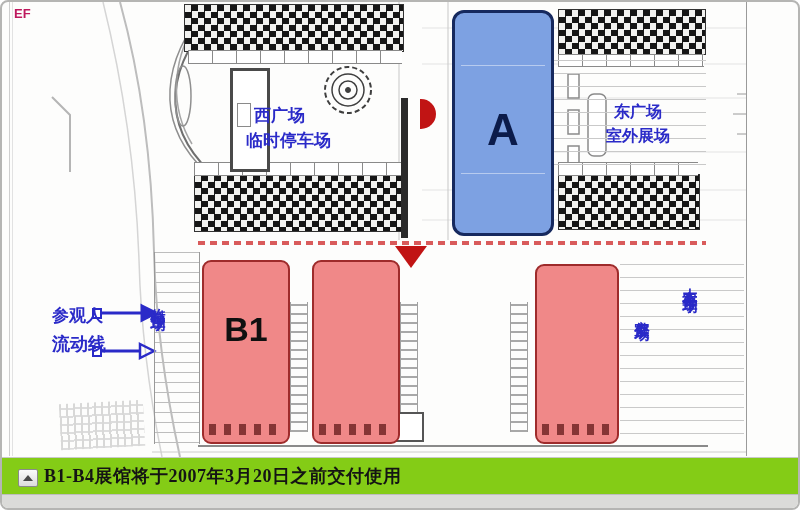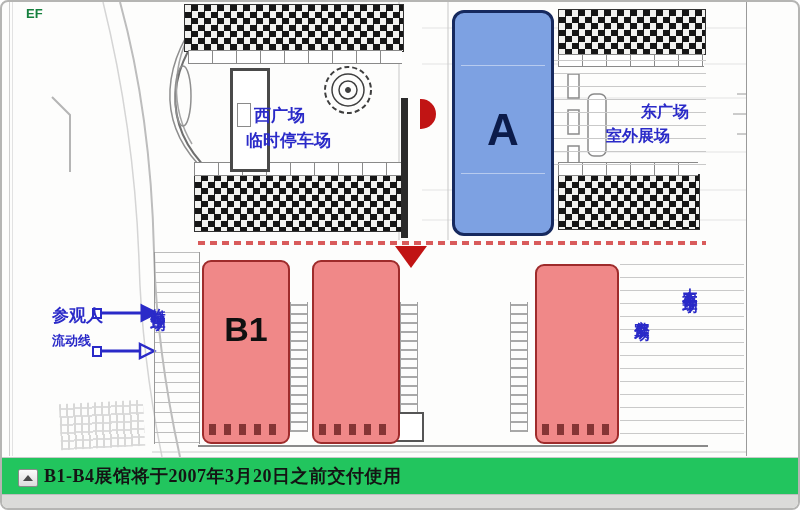"EF" div.abs { color: #15803d -> #be185d; margin-left: 12px -> none }
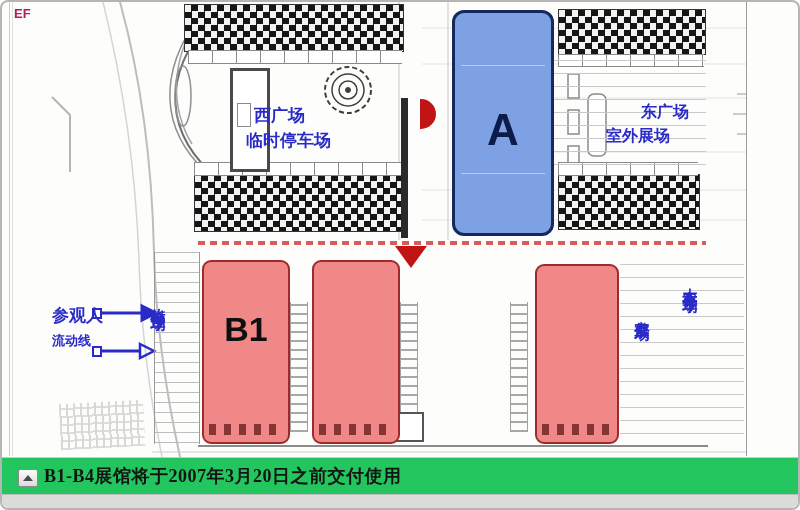"东广场" div.abs { left: 639px -> 612px }
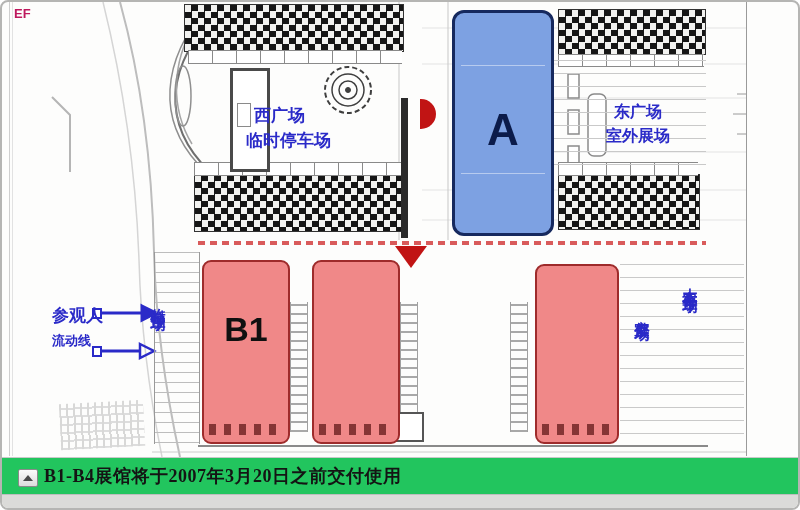"流动线" div.abs { font-size: 13px -> 18px }
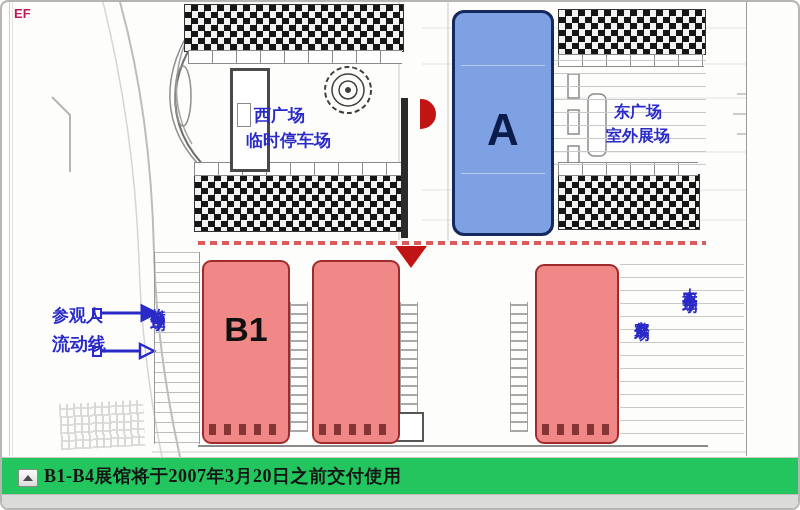"B1-B4展馆将于2007年3月20日之前交付使用" #captionbar { background: #22c55e -> #84cc16 }
